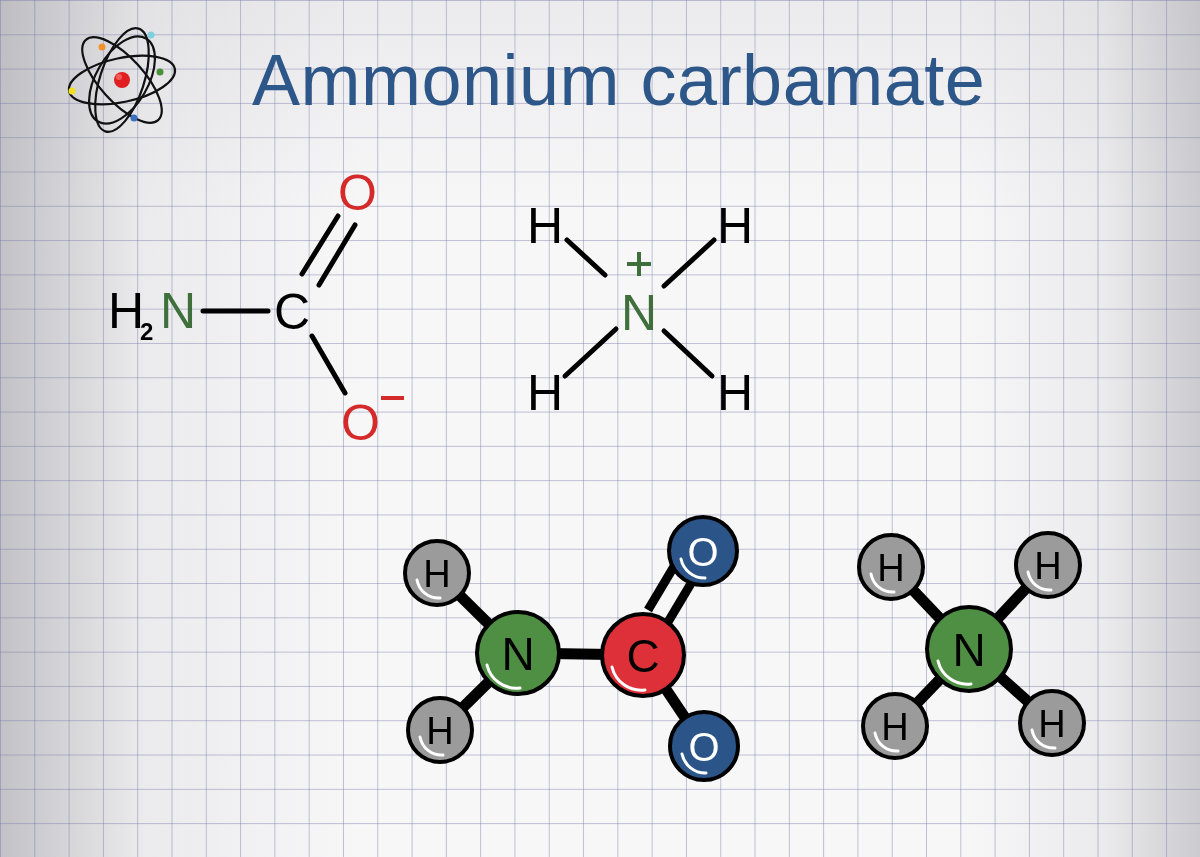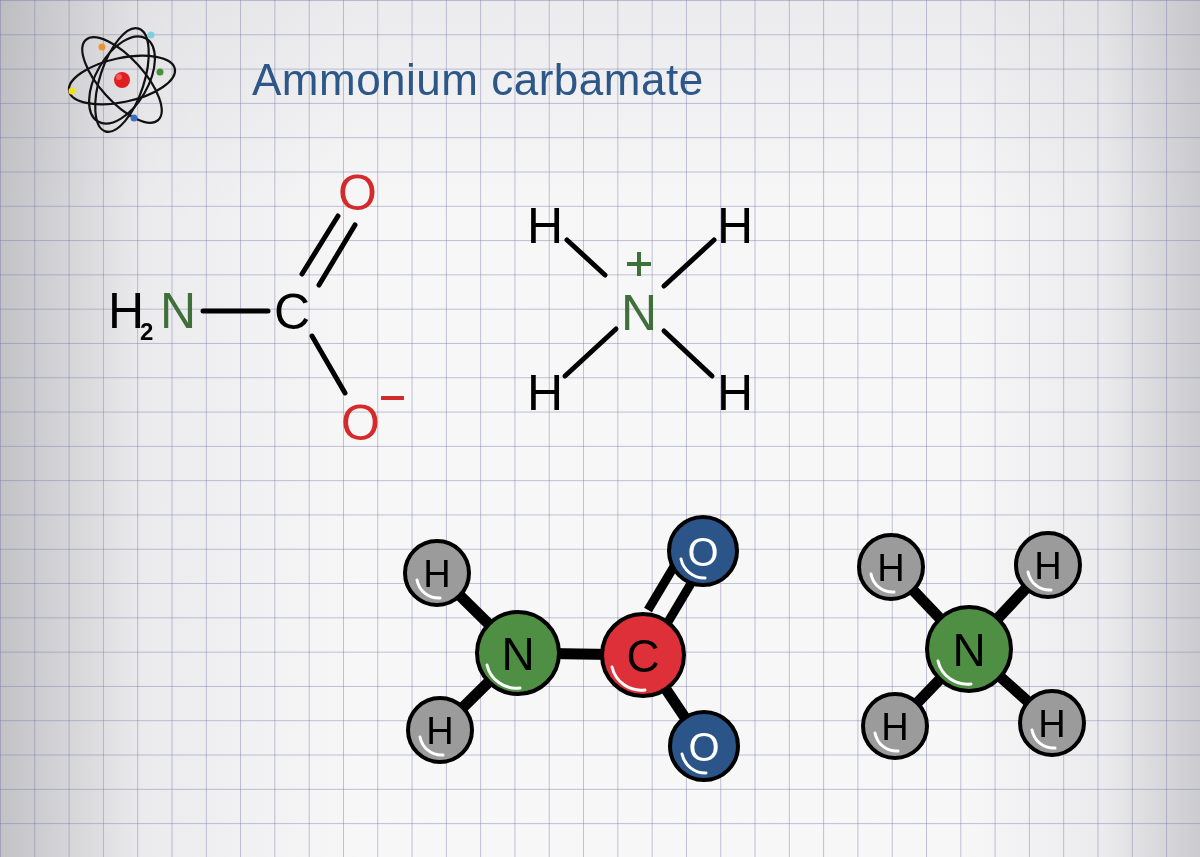"Ammonium carbamate" .title { font-size: 44px -> 72px }
